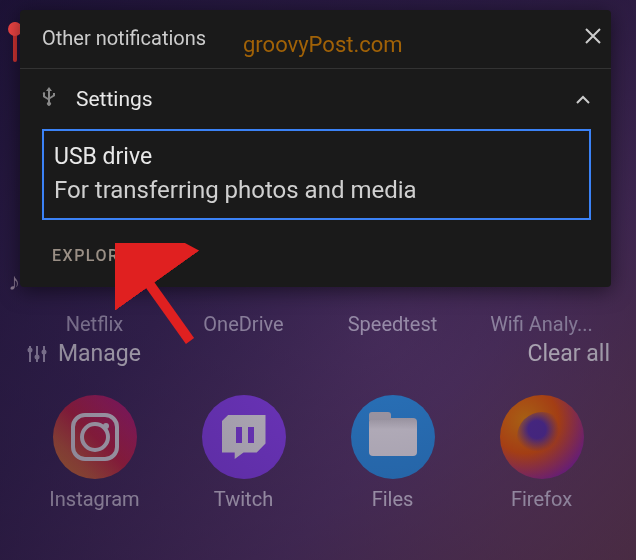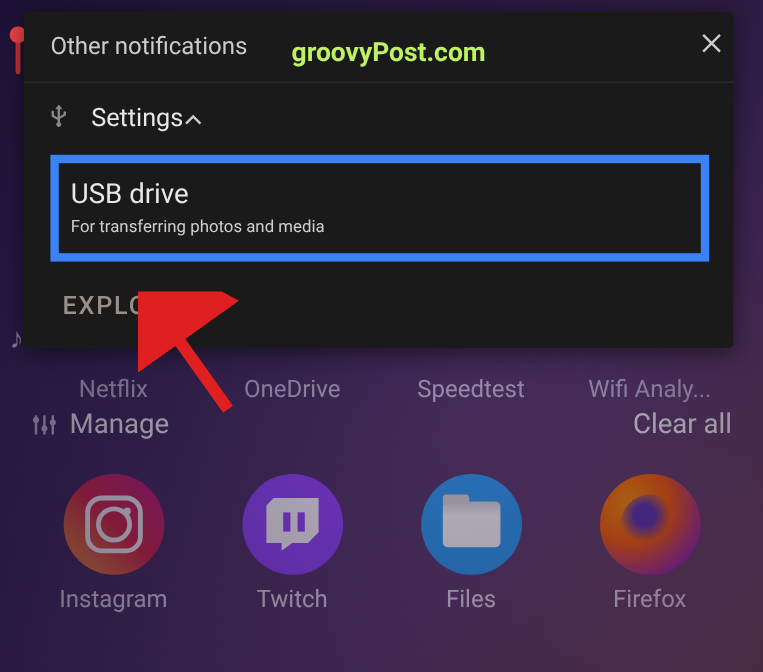"groovyPost.com" .watermark { color: #bef264 -> #a16207; font-weight: 700 -> 400 }
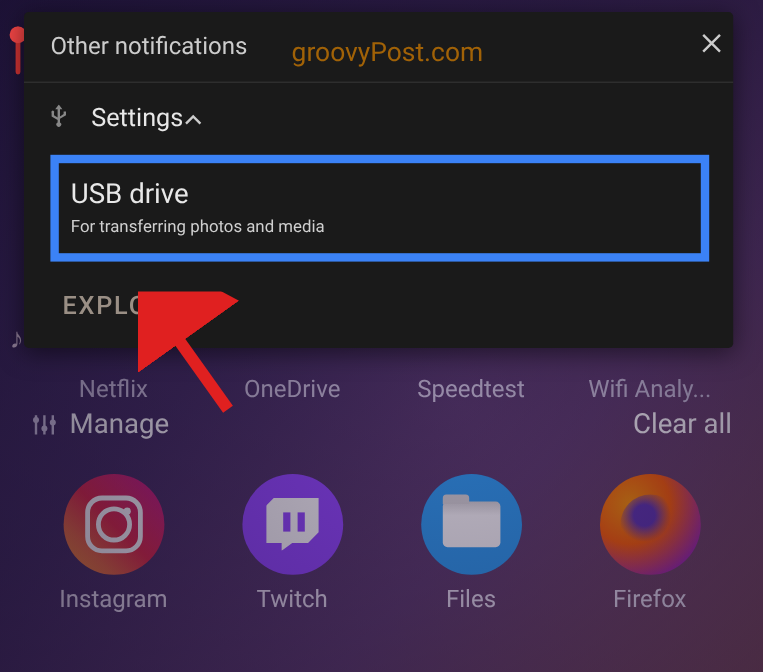"Settings" .settings-row { justify-content: flex-start -> space-between }
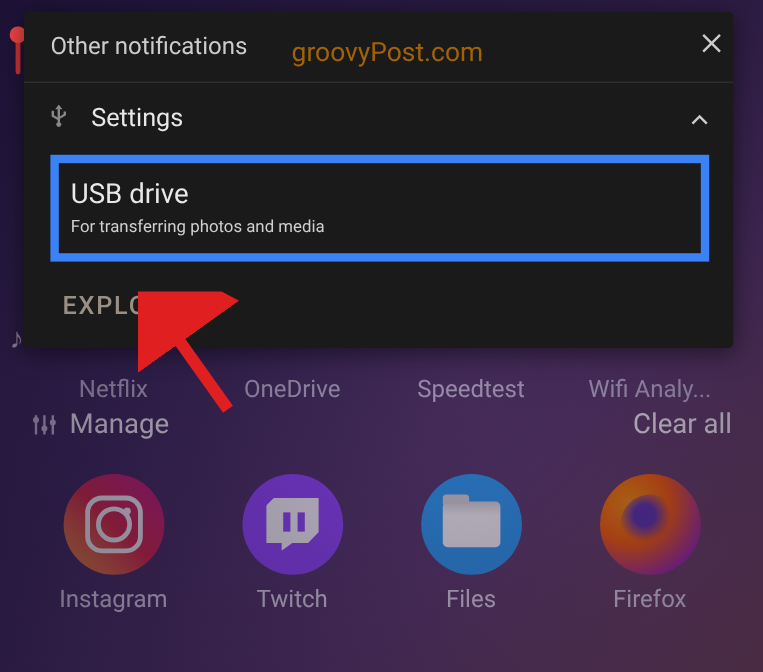"USB drive" .notification-body { border: 7px solid #3b82f6 -> 2px solid #3b82f6 }
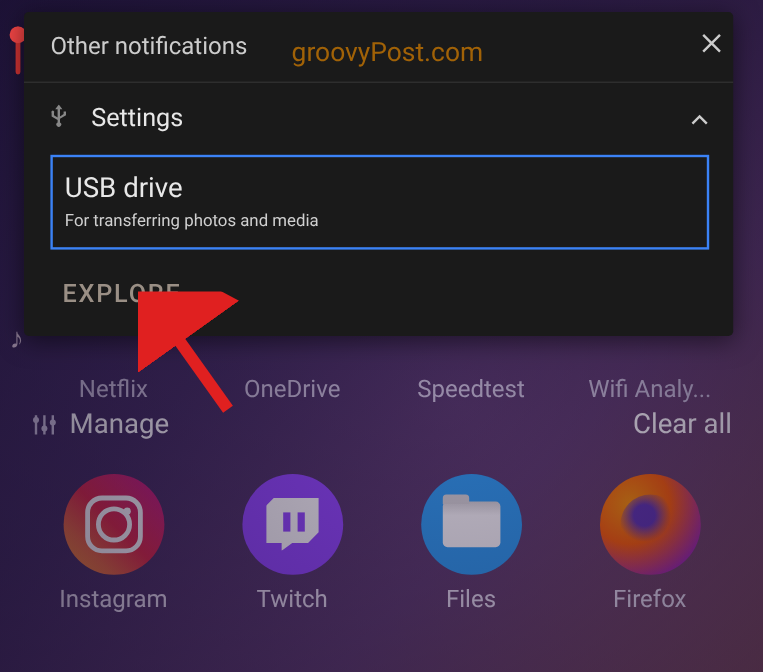"For transferring photos and media" .notif-subtitle { font-size: 14px -> 24px }
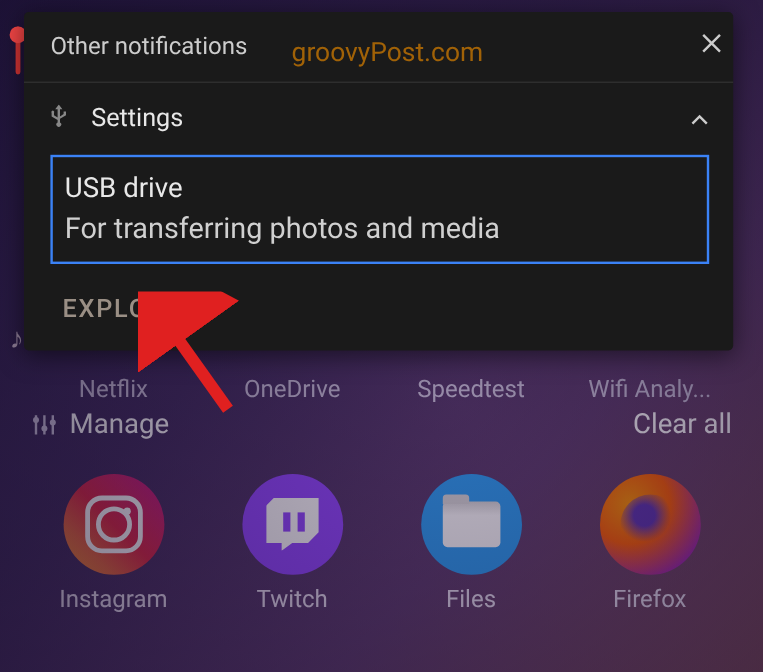"EXPLORE" .action-btn { font-size: 21px -> 16px }
